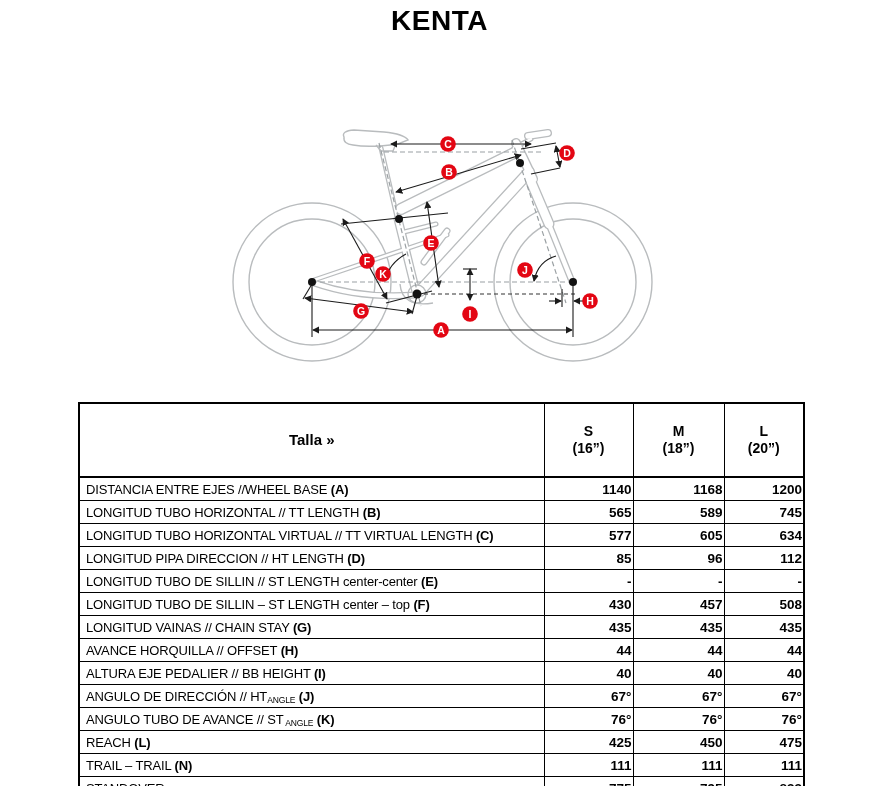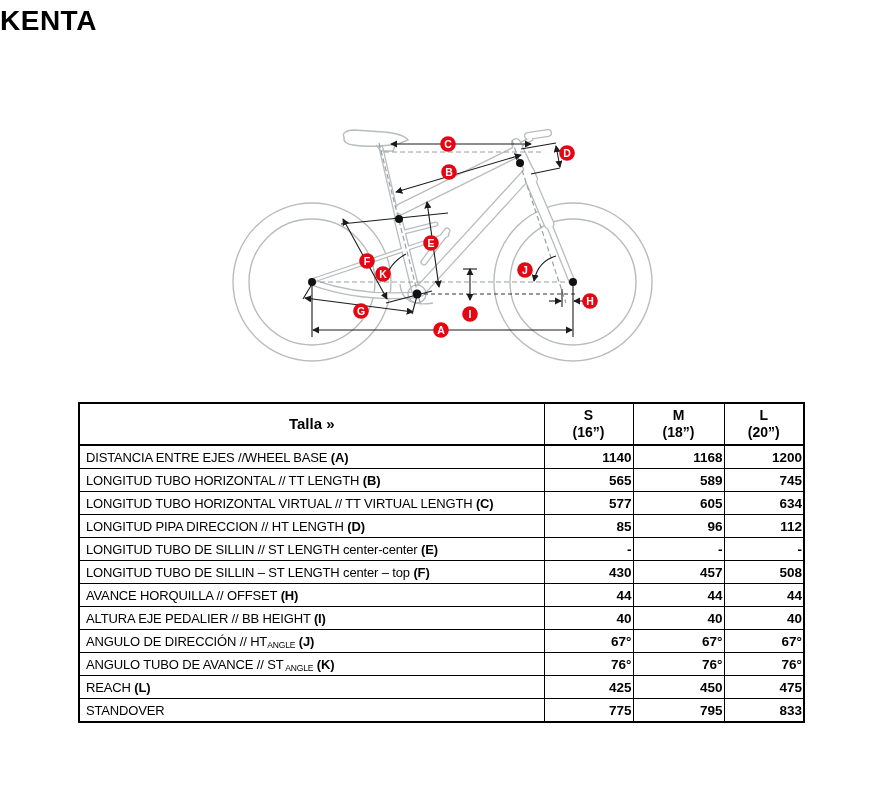"KENTA" .title { text-align: none -> center }
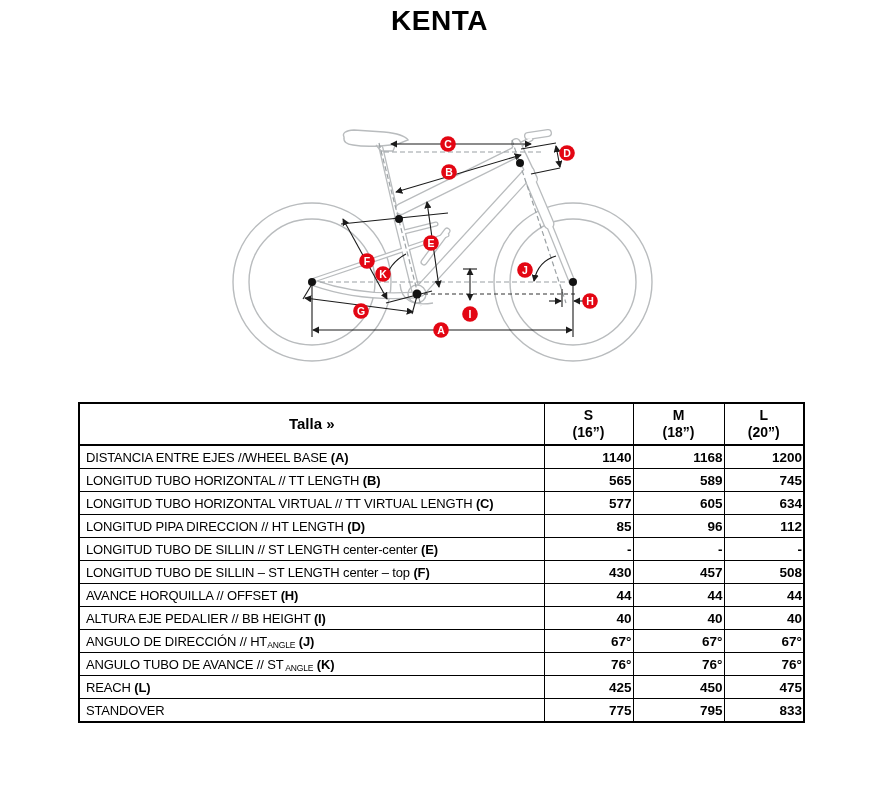"Talla »" .geo-table thead th { padding: 2px 0 -> 18px 0 }
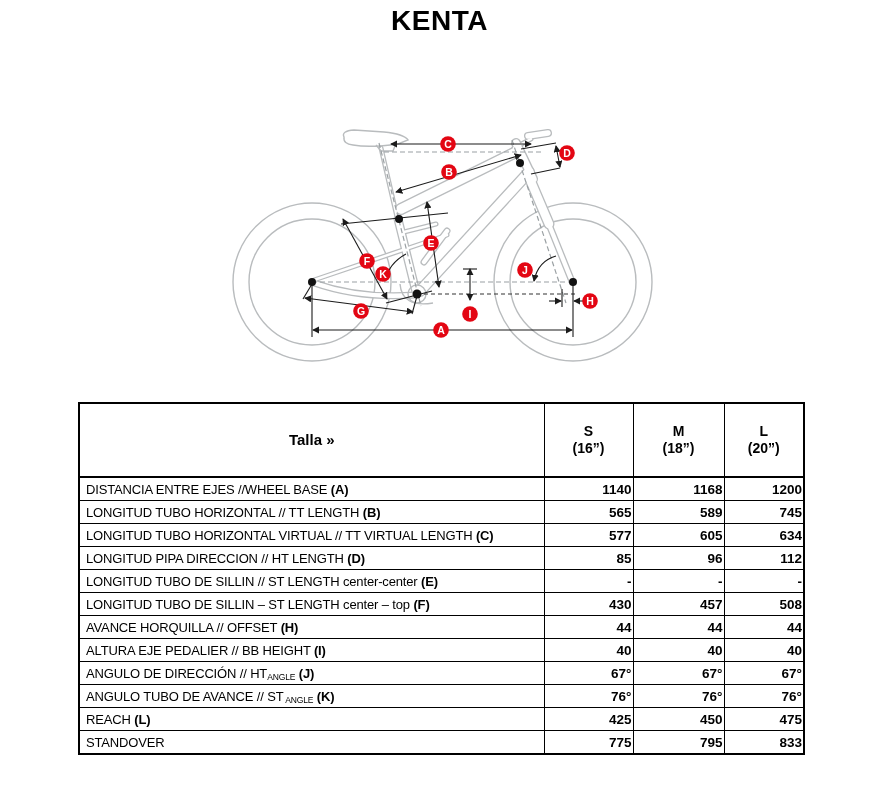"LONGITUD VAINAS // CHAIN STAY" tr { html: none -> <tr> <td><span>LONGITUD VAINAS // CHAIN STAY</span> <span>(G)</span></td> <td>435</td> <td>435</td> <td>435</td> </tr> }
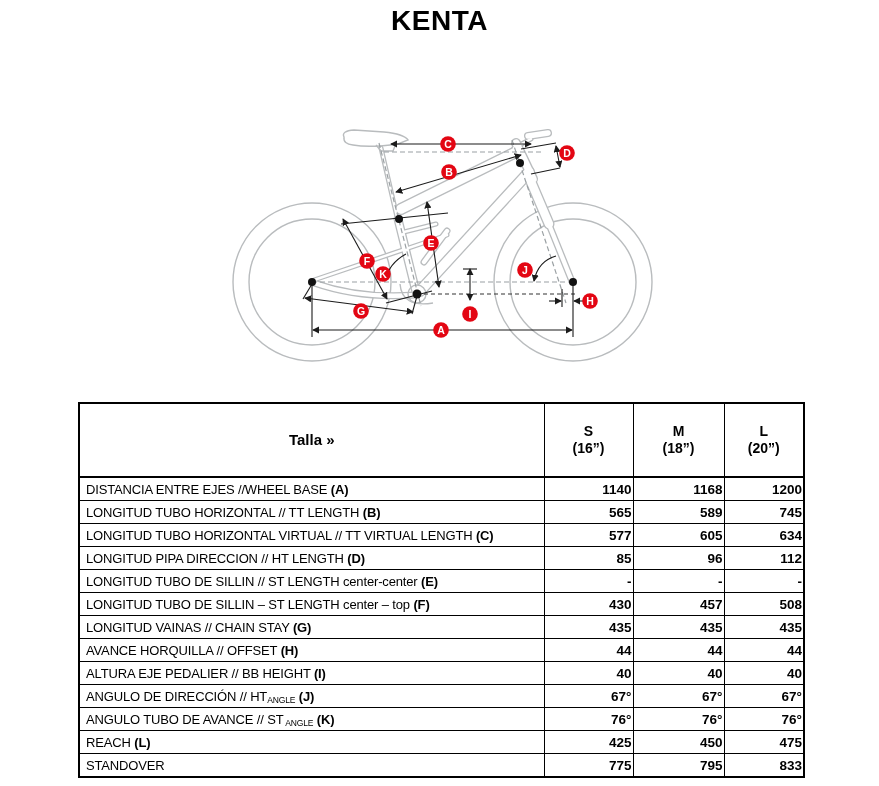"TRAIL – TRAIL (N)" tr { html: none -> <tr> <td><span>TRAIL – TRAIL</span> <span>(N)</span></td> <td>111</td> <td>111</td> <td>111</td> </tr> }
